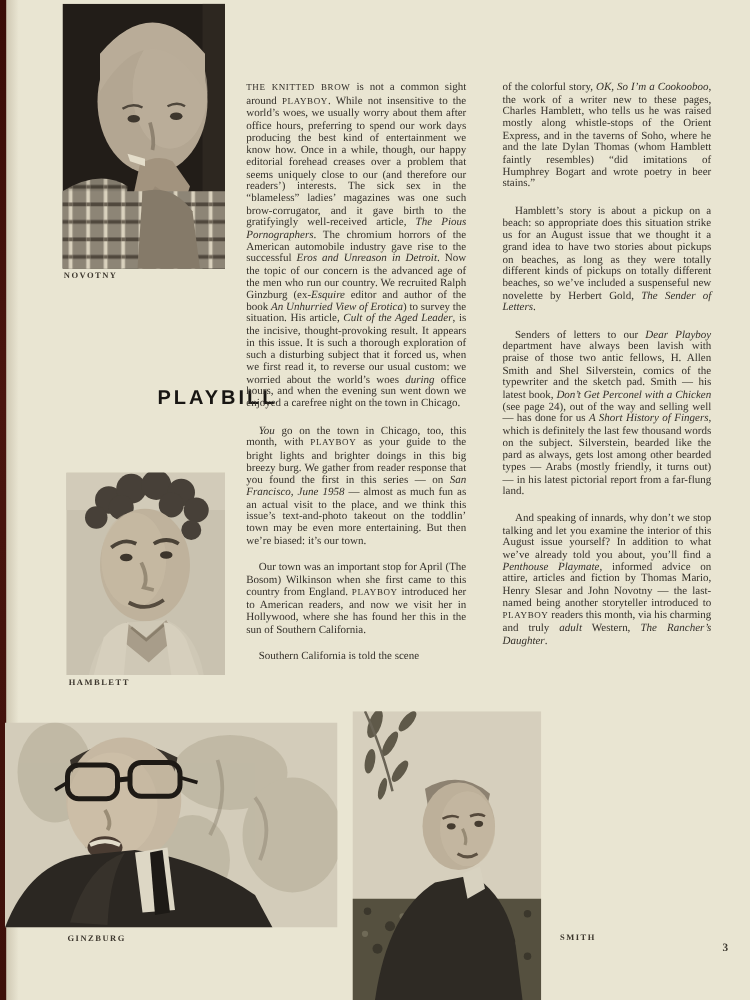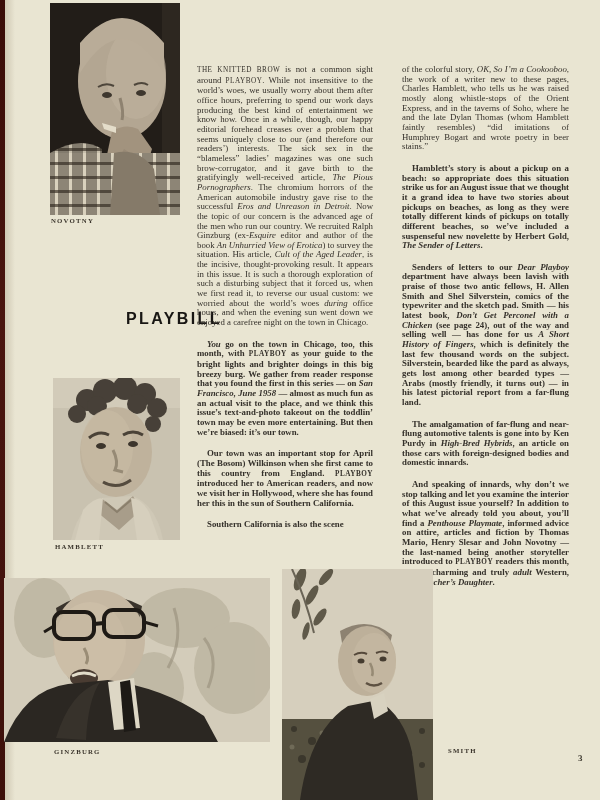"Hamblett’s story is about a" .para.indent { font-weight: bold -> none }
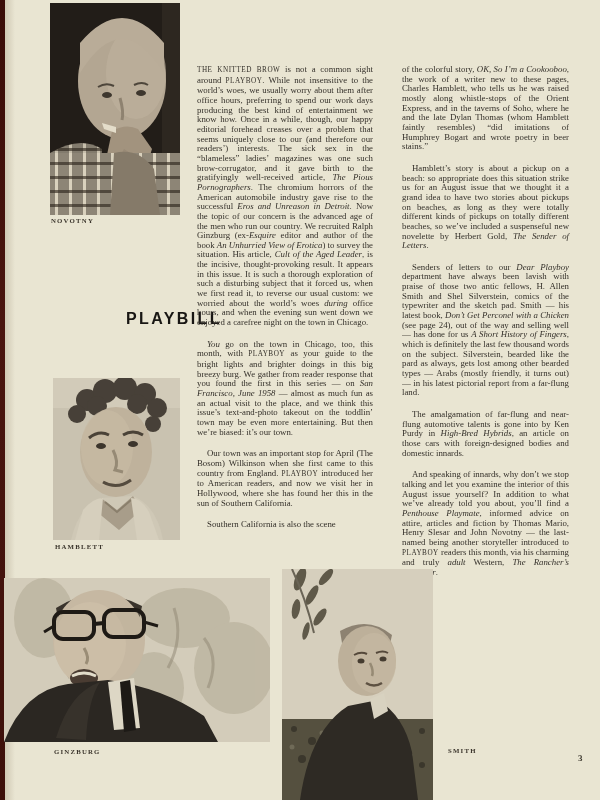"The amalgamation of far-flung and" p.para { html: <p><span>The amalgamation of far-flung and near-flung automotive talents is gone into by Ken Purdy in </span><span>High-Bred Hybrids</span><span>, an article on those cars with foreign-designed bodies and domestic innards.</span></p> -> none }
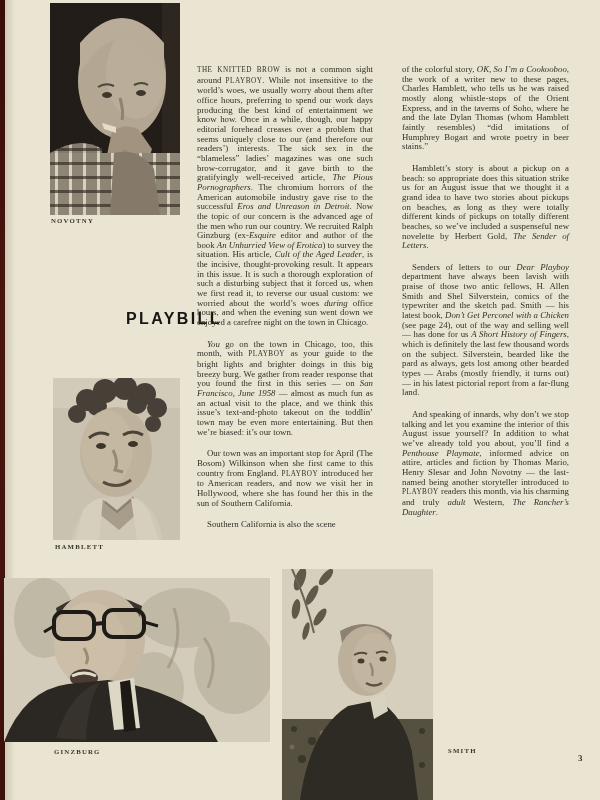"Southern California is also the" span { text: also -> told }
